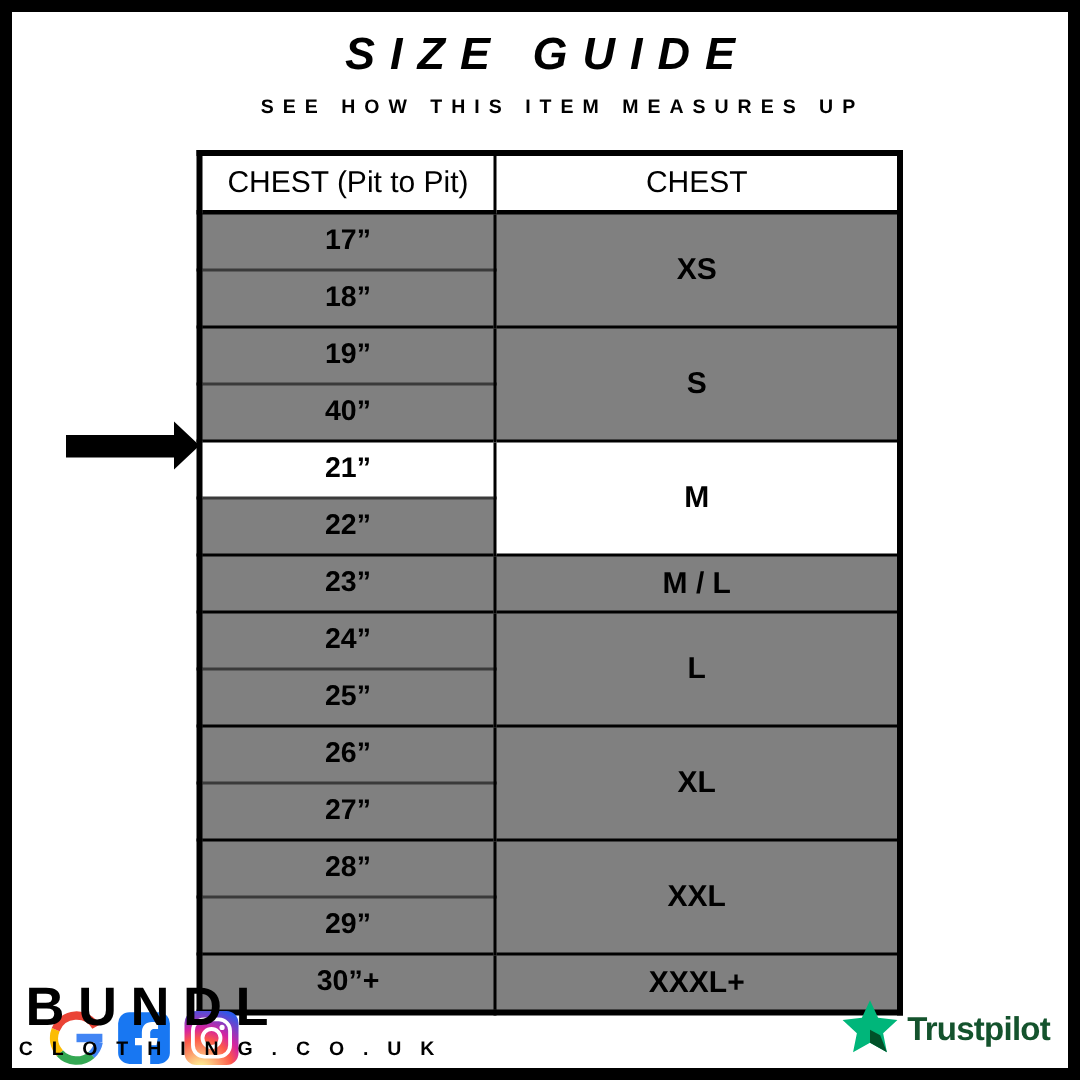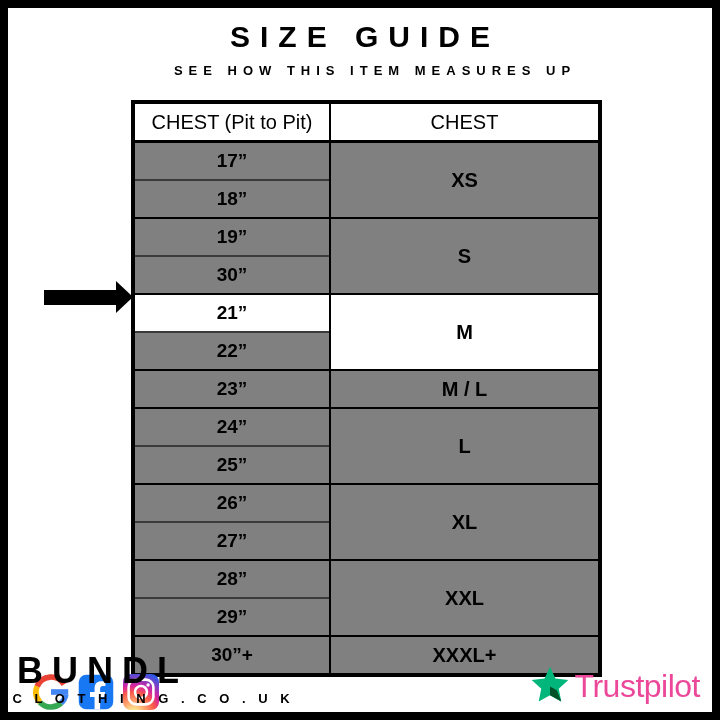"SIZE GUIDE" .page-title { font-style: none -> italic }
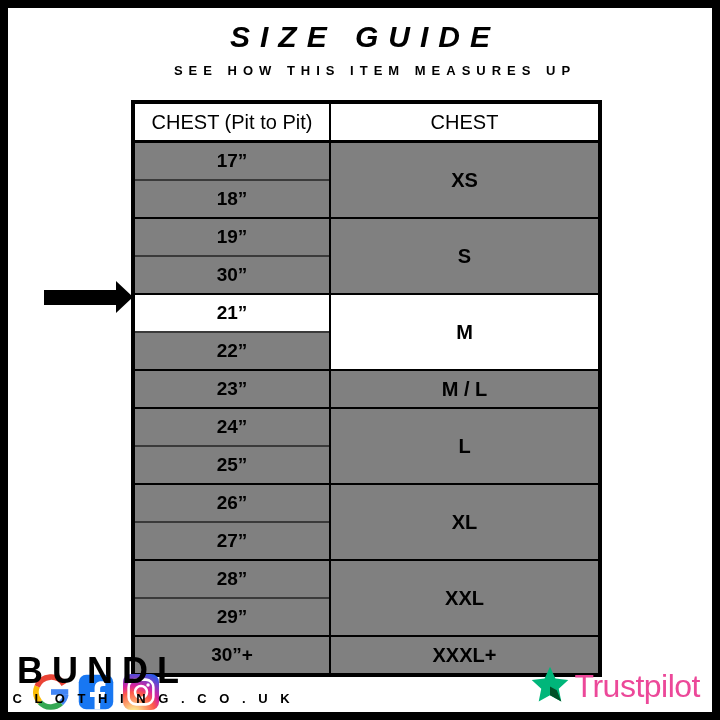"30”" td.chest { text: 30 -> 40 }
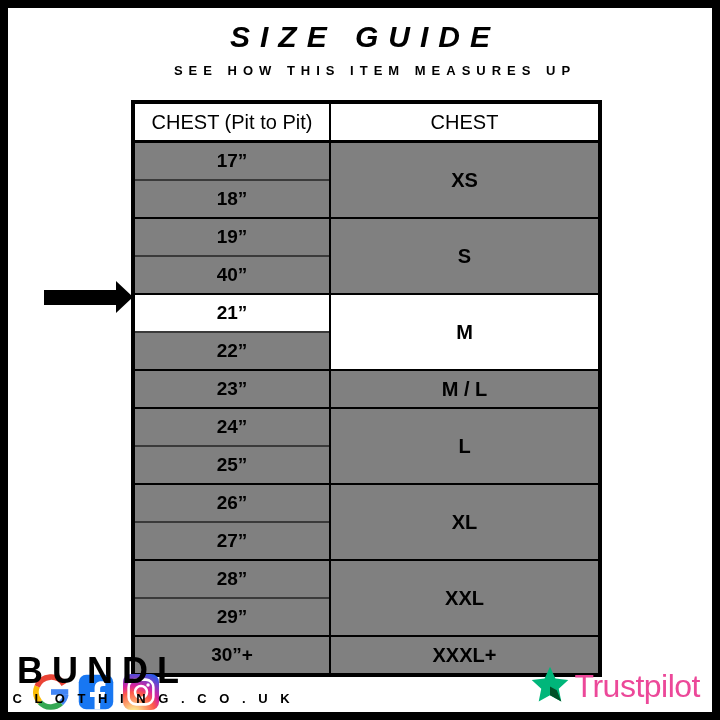"Trustpilot" .tp-label { color: #ec4899 -> #14532d; font-size: 32px -> 22px; font-weight: 400 -> 700 }
